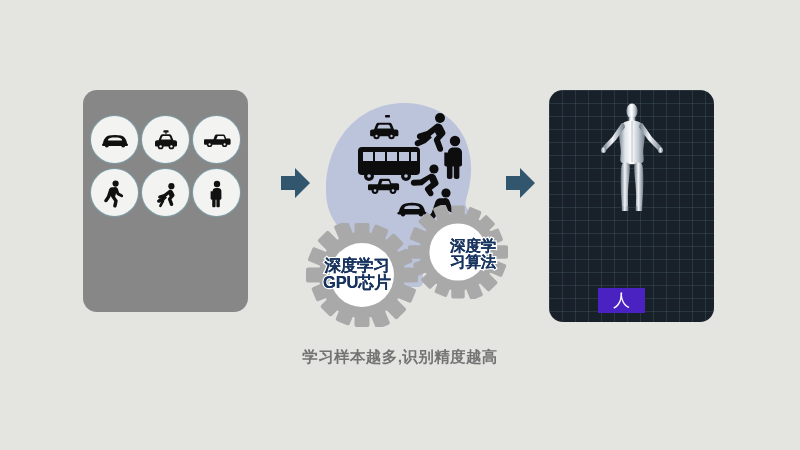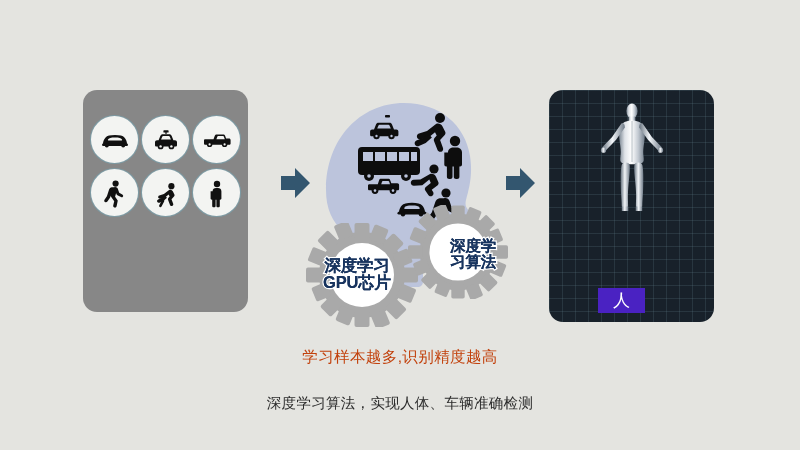"学习样本越多,识别精度越高" .caption-sub { color: #c2410c -> #737373; font-weight: normal -> bold }
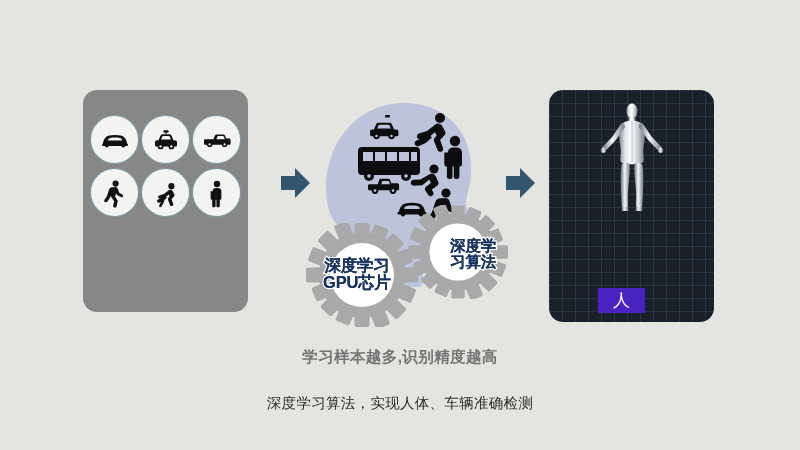"深度学习算法，实现人体、车辆准确检测" div.caption-main { html: <div>深度学习算法，实现人体、车辆准确检测</div> -> none }
